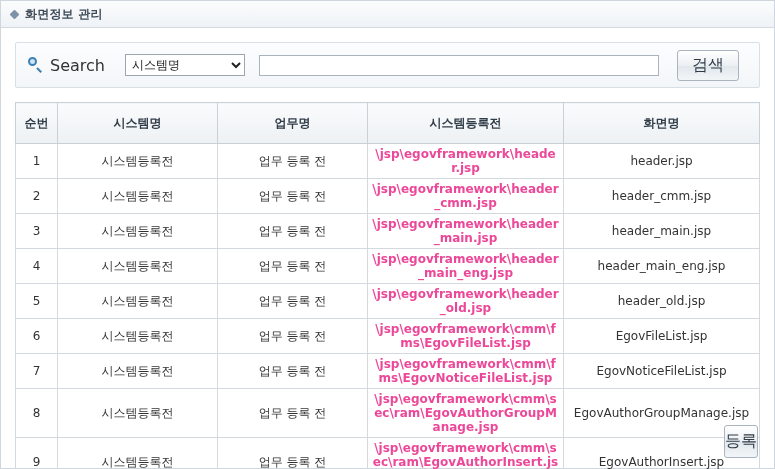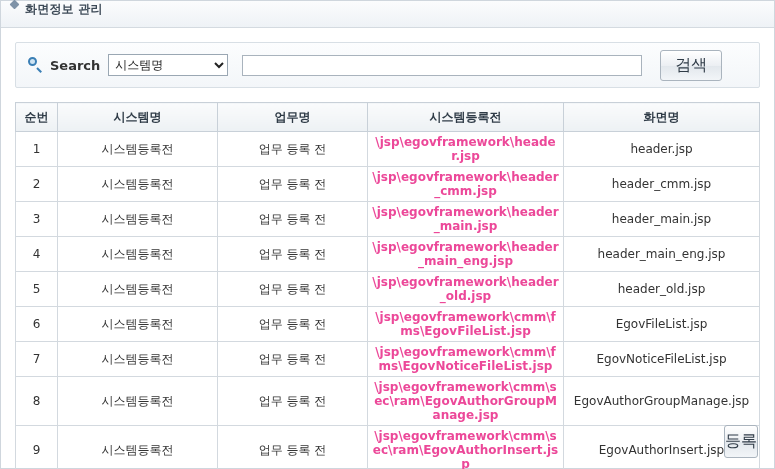"화면정보 관리" .titlebar { align-items: none -> center }
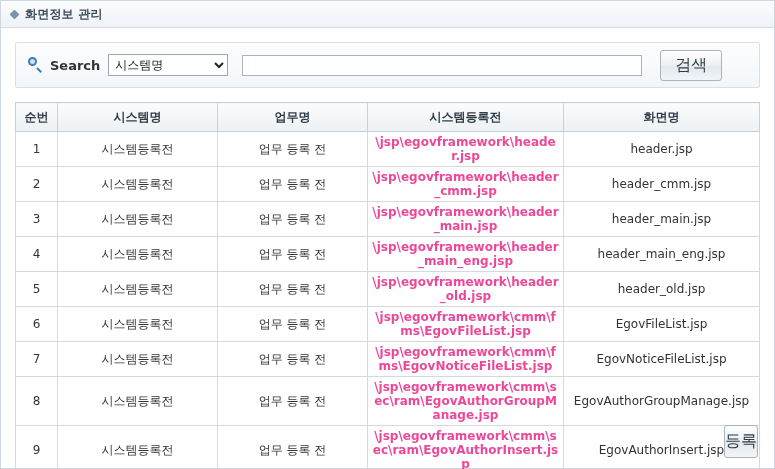"Search" .search-label { font-size: 13px -> 16px; font-weight: bold -> normal; margin-right: 8px -> 20px }
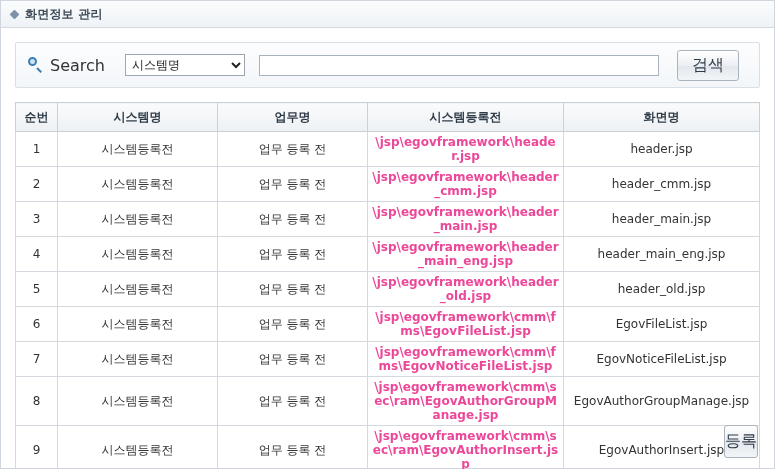"순번" table.grid th { padding: 2px 2px -> 8px 2px }
